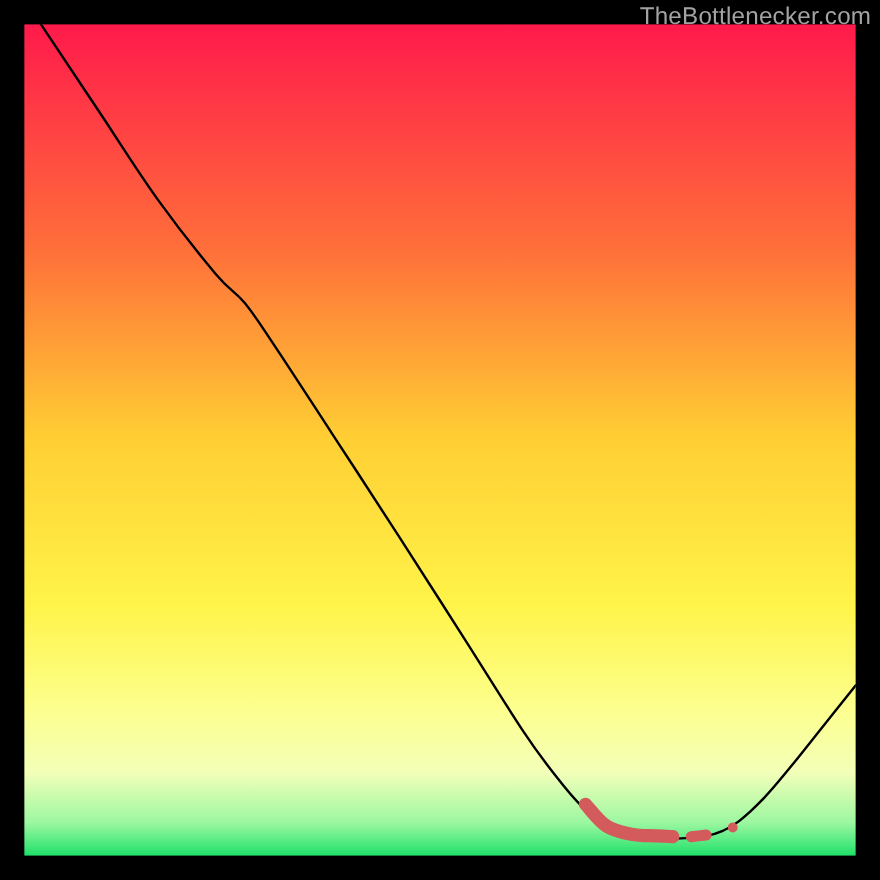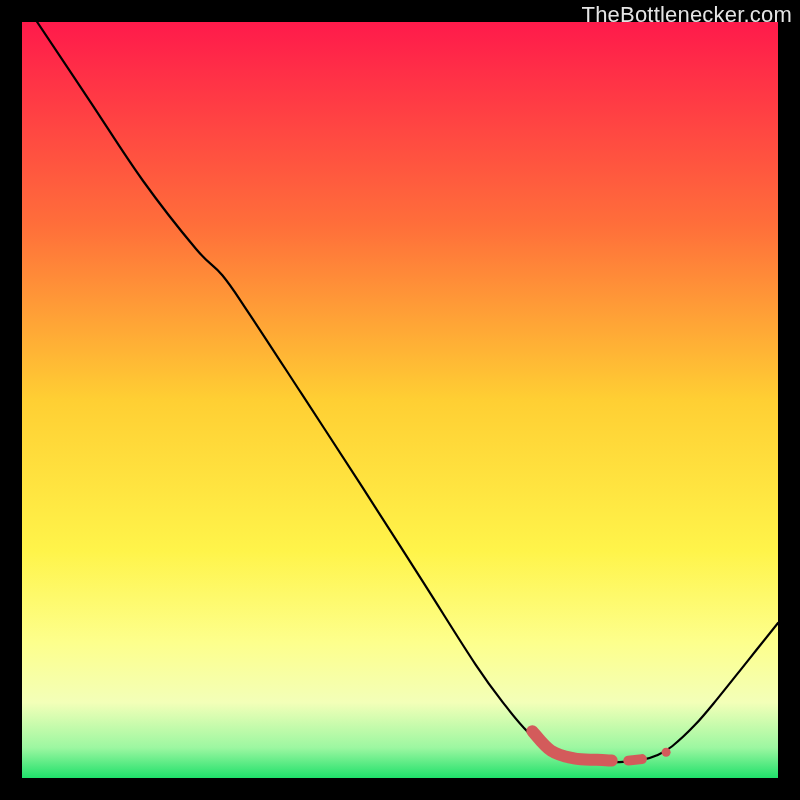"TheBottlenecker.com" .watermark { color: #e5e5e5 -> #a3a3a3 }
